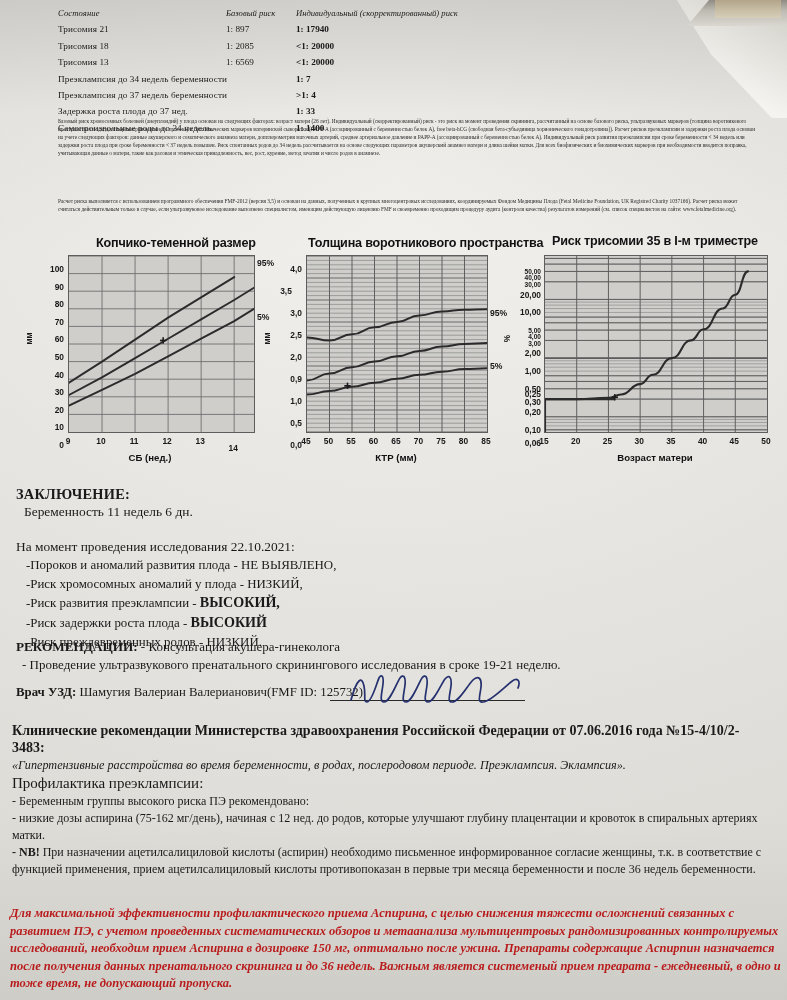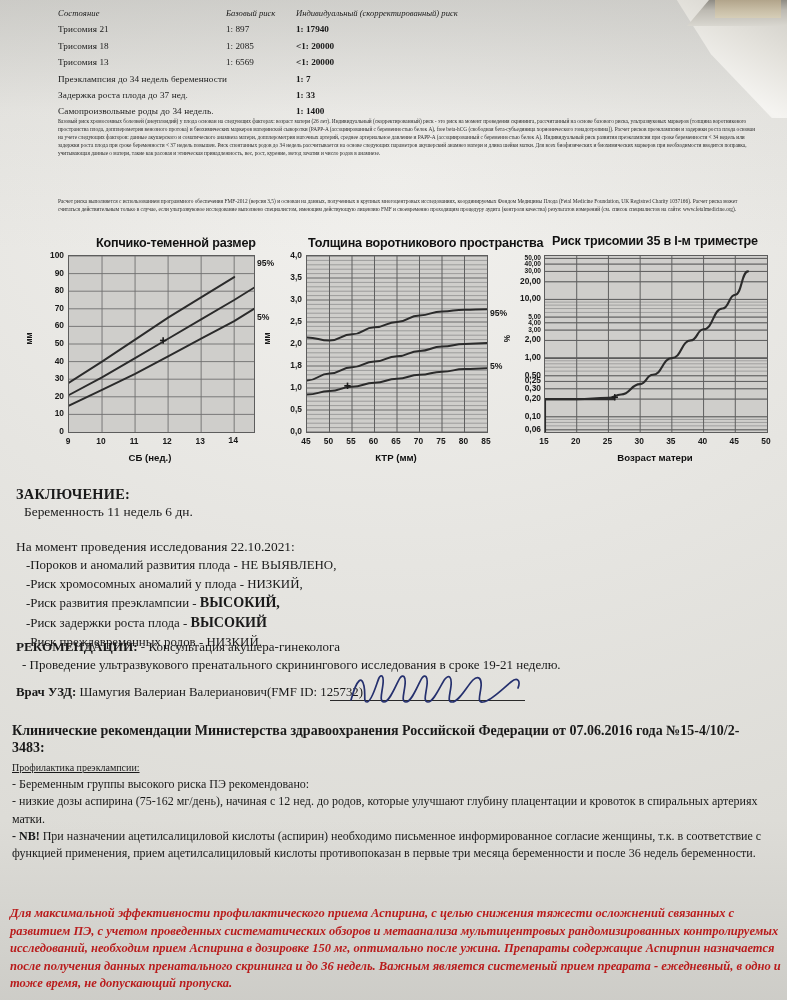"Преэклампсия до 37 недель беременности" div.rt-row { html: none -> <div> <div>Преэклампсия до 37 недель беременности</div> <div></div> <div>&gt;1: 4</div> </div> }
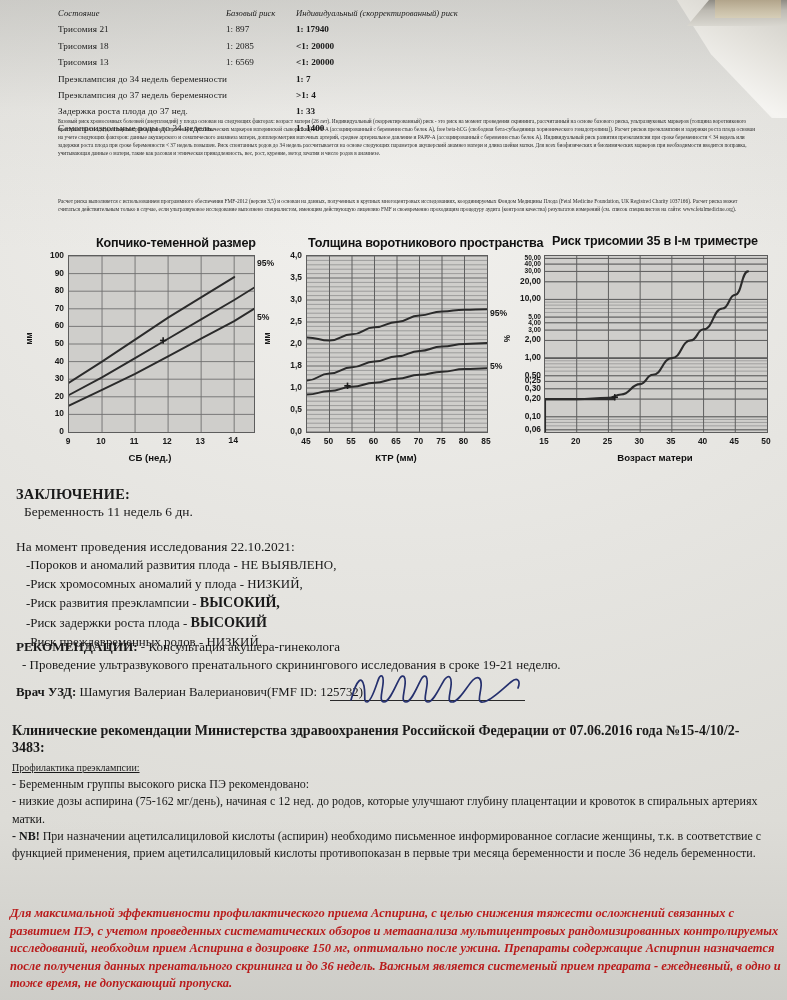"100" .ytick { margin-top: none -> 14px }
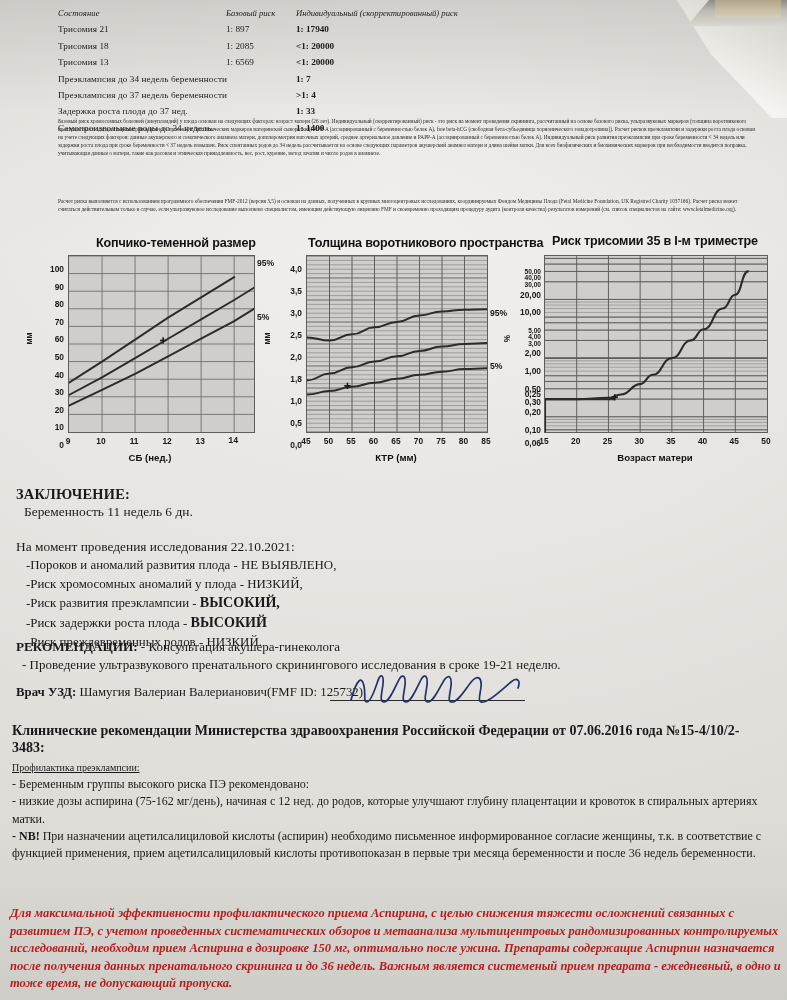"3,5" div.ytick { text-align: none -> center }
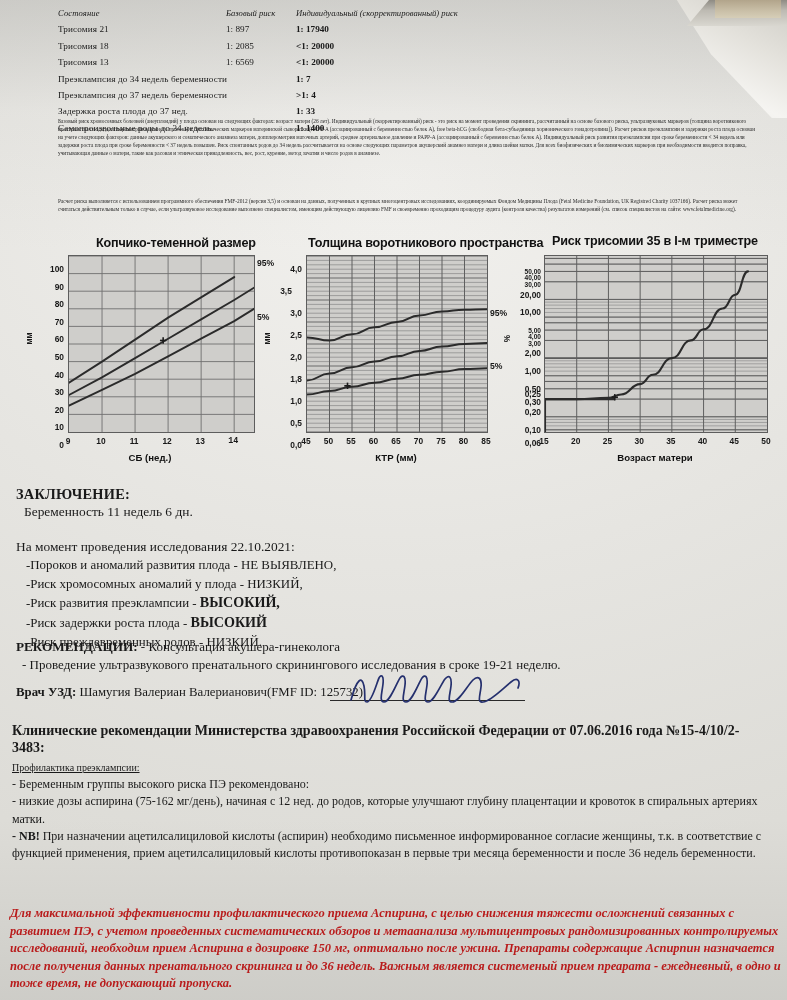"1,8" div.ytick { text: 1,8 -> 0,9 }
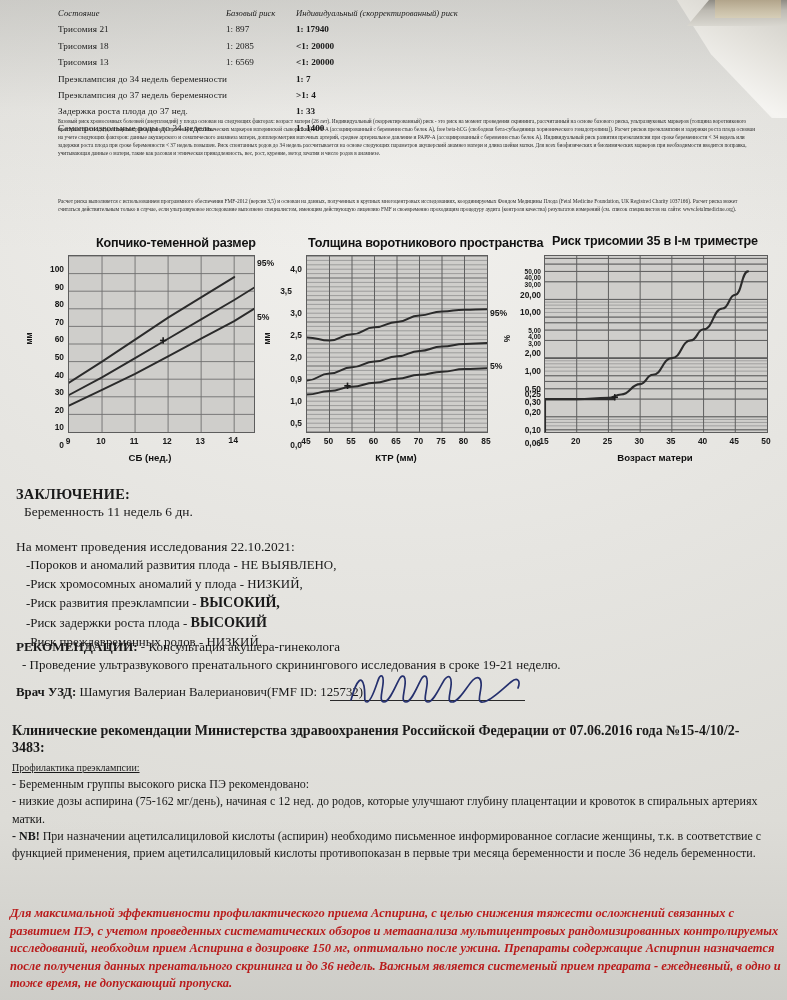"14" div.xtick { font-family: Liberation Mono, monospace -> none; top: 1px -> 8px }
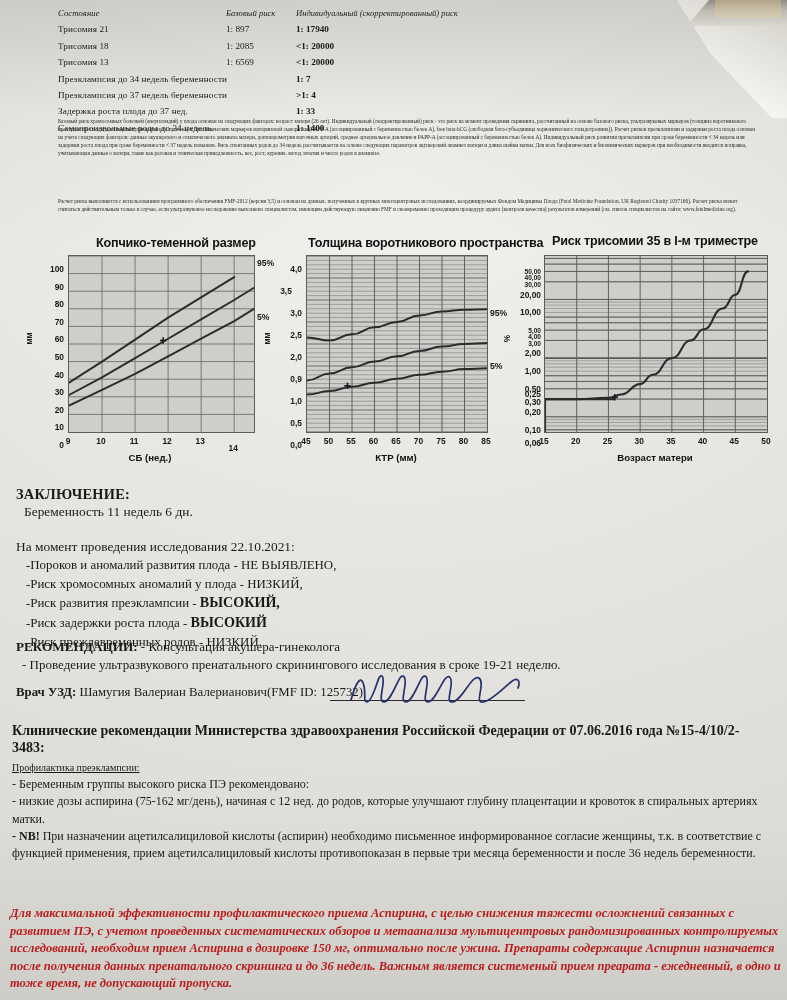"«Гипертензивные расстройства во время" div.cl-it { html: none -> <div>«Гипертензивные расстройства во время беременности, в родах, послеродовом периоде. Преэклампсия. Эклампсия».</div> }
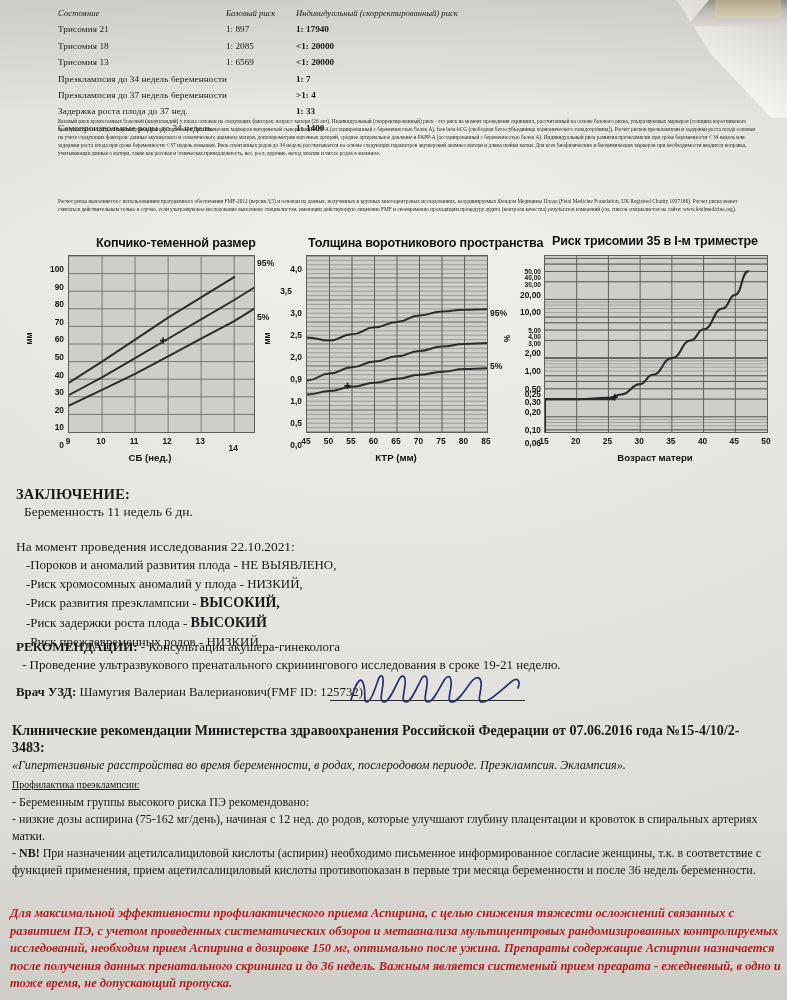"Профилактика преэклампсии:" .cl-u { font-size: 10px -> 15px; text-decoration: underline -> none }
